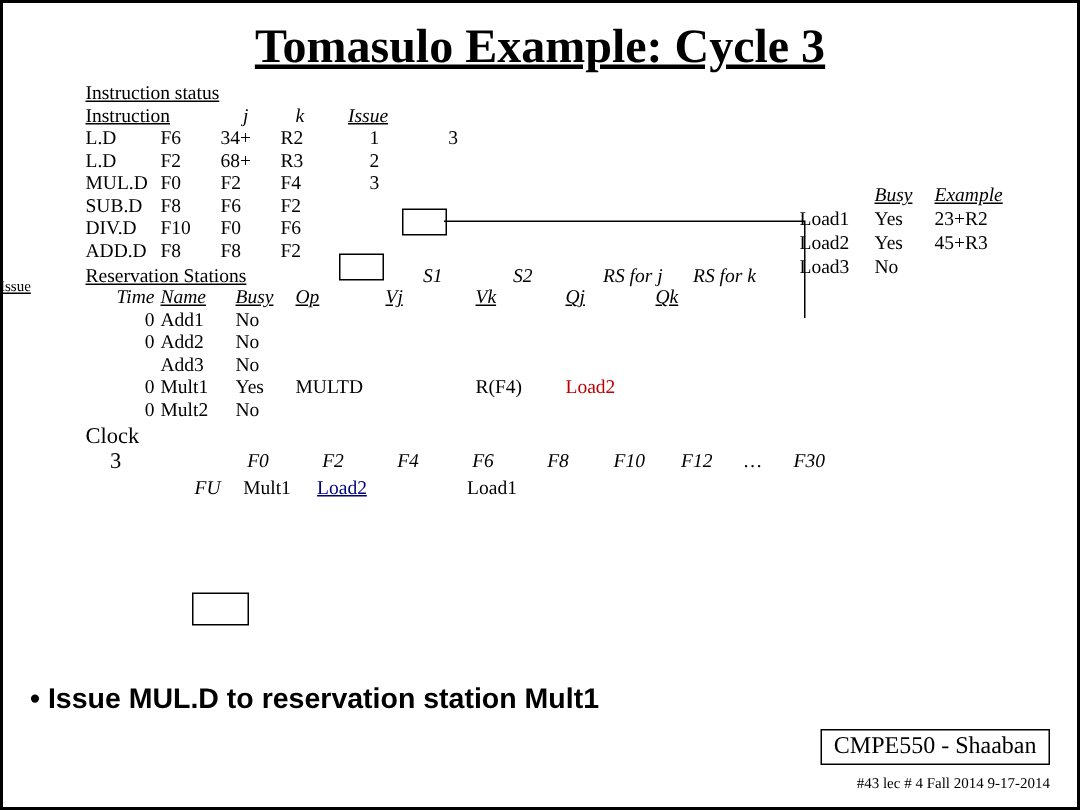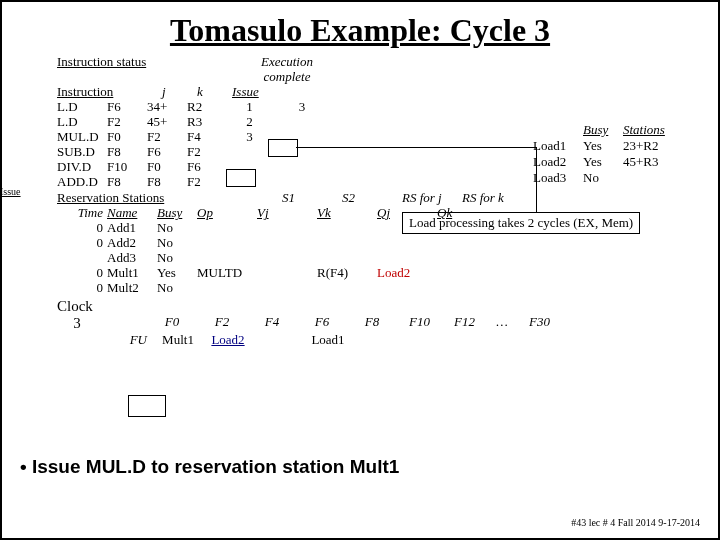"Execution complete" div.c { html: <div>Execution complete</div> -> none }
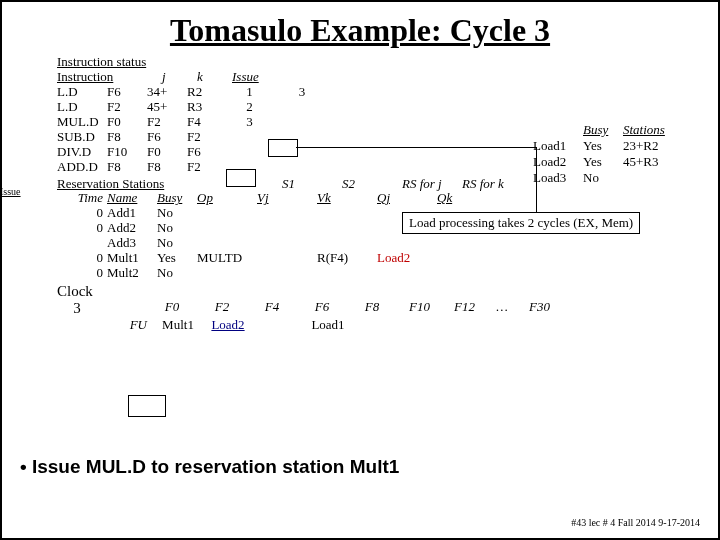"45+" div.c { text: 45+ -> 68+ }
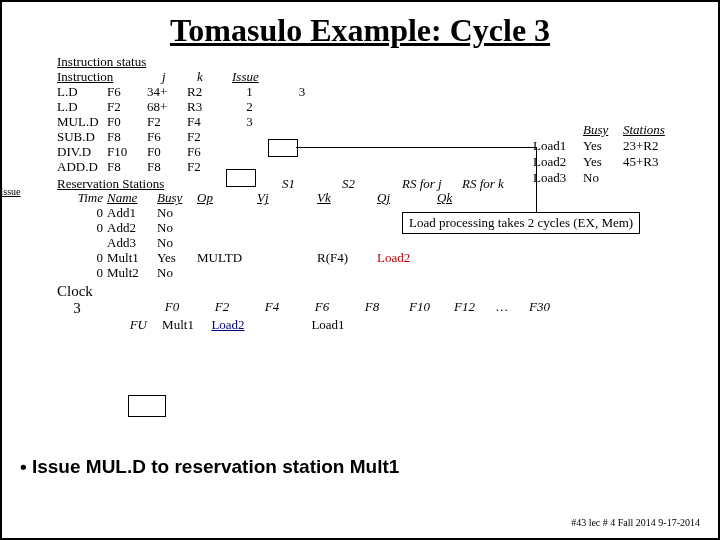"Stations" div.c { text: Stations -> Example }
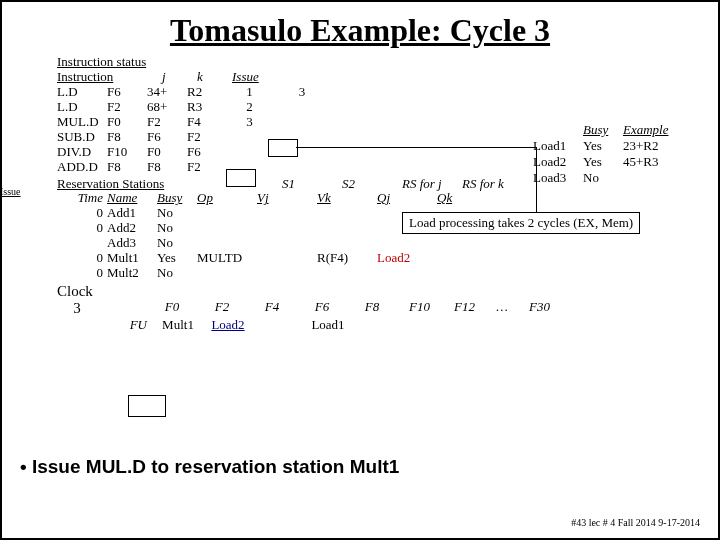"Load processing takes 2 cycles" div.box { html: <div> <span>Load processing takes 2 cycles (EX, Mem)</span> </div> -> none }
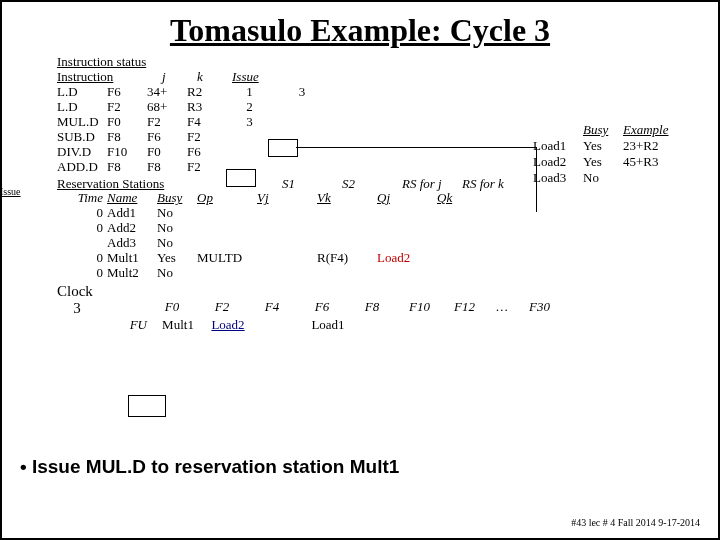"CMPE550 - Shaaban" div.footer1 { html: none -> <div>CMPE550 - Shaaban</div> }
